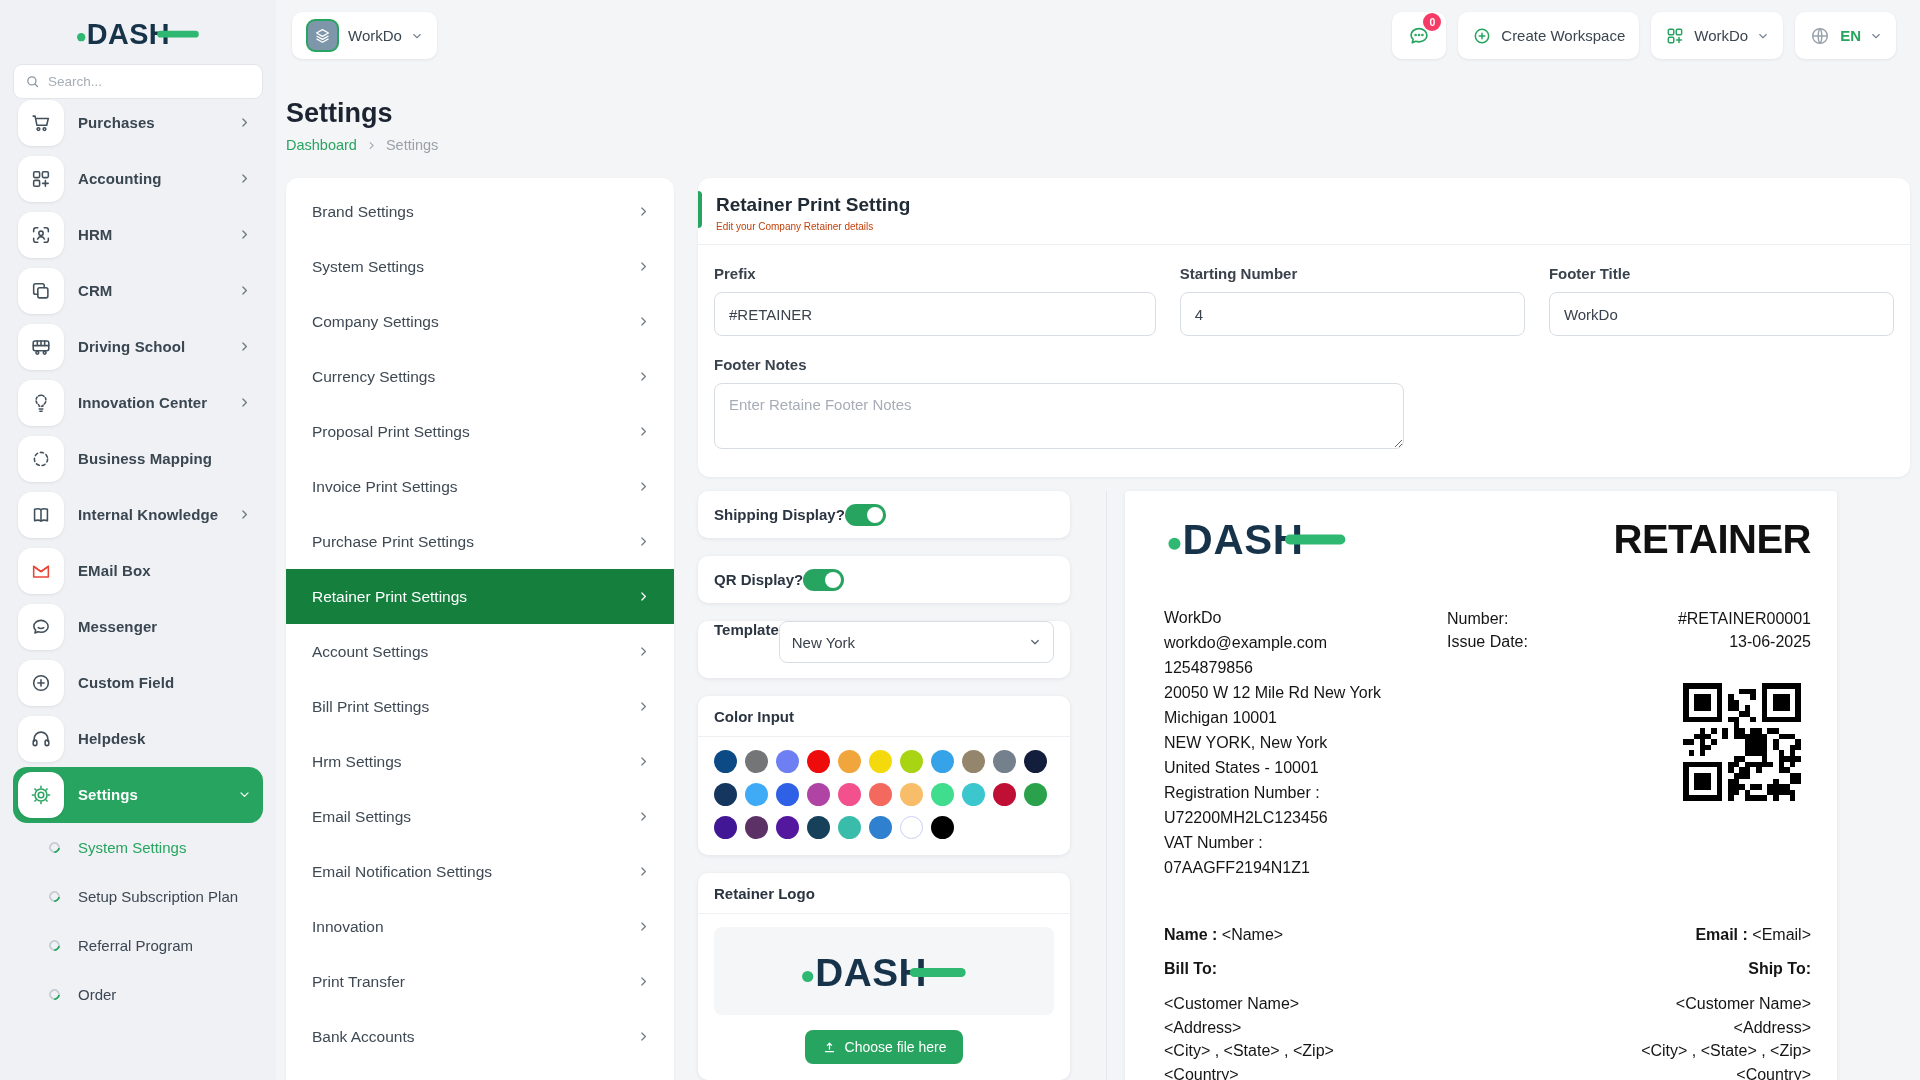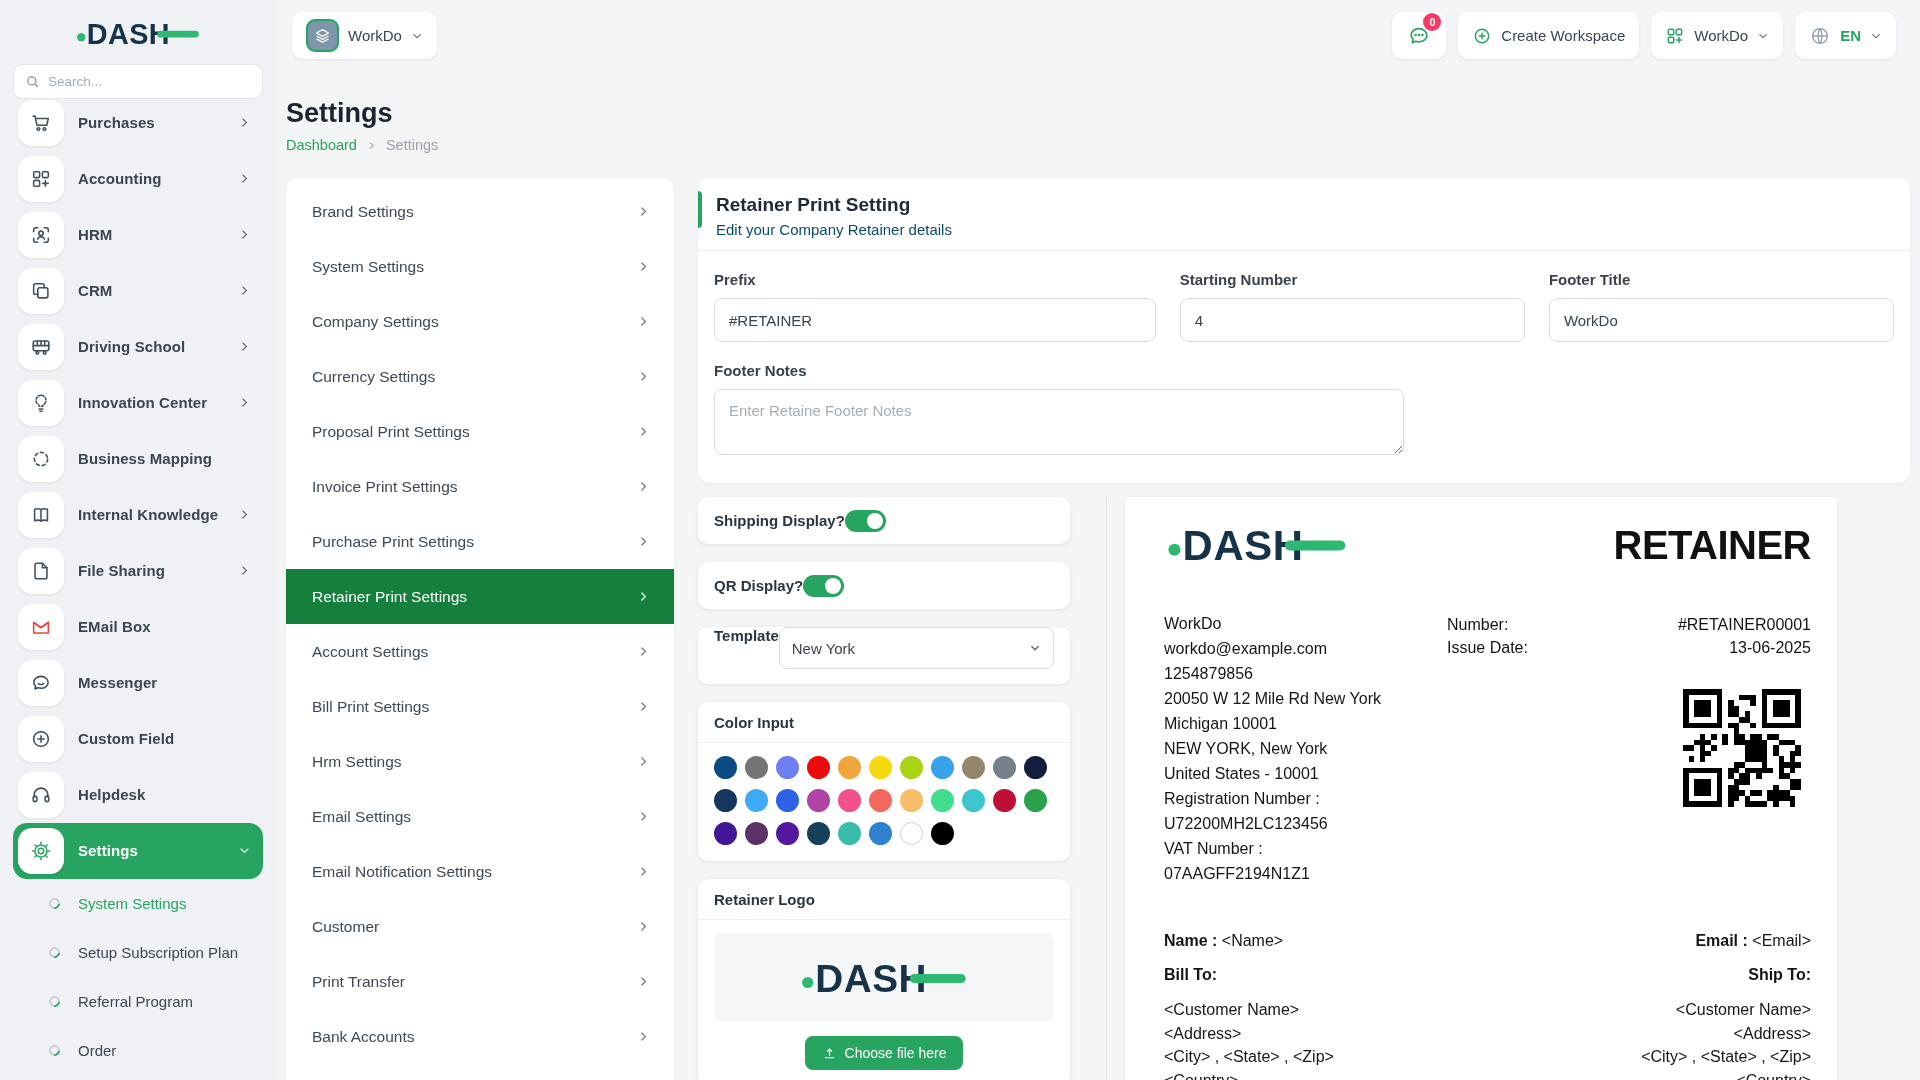"Edit your Company Retainer details" .panel-sub { color: #0c4a6e -> #c2410c; font-size: 15px -> 10px }
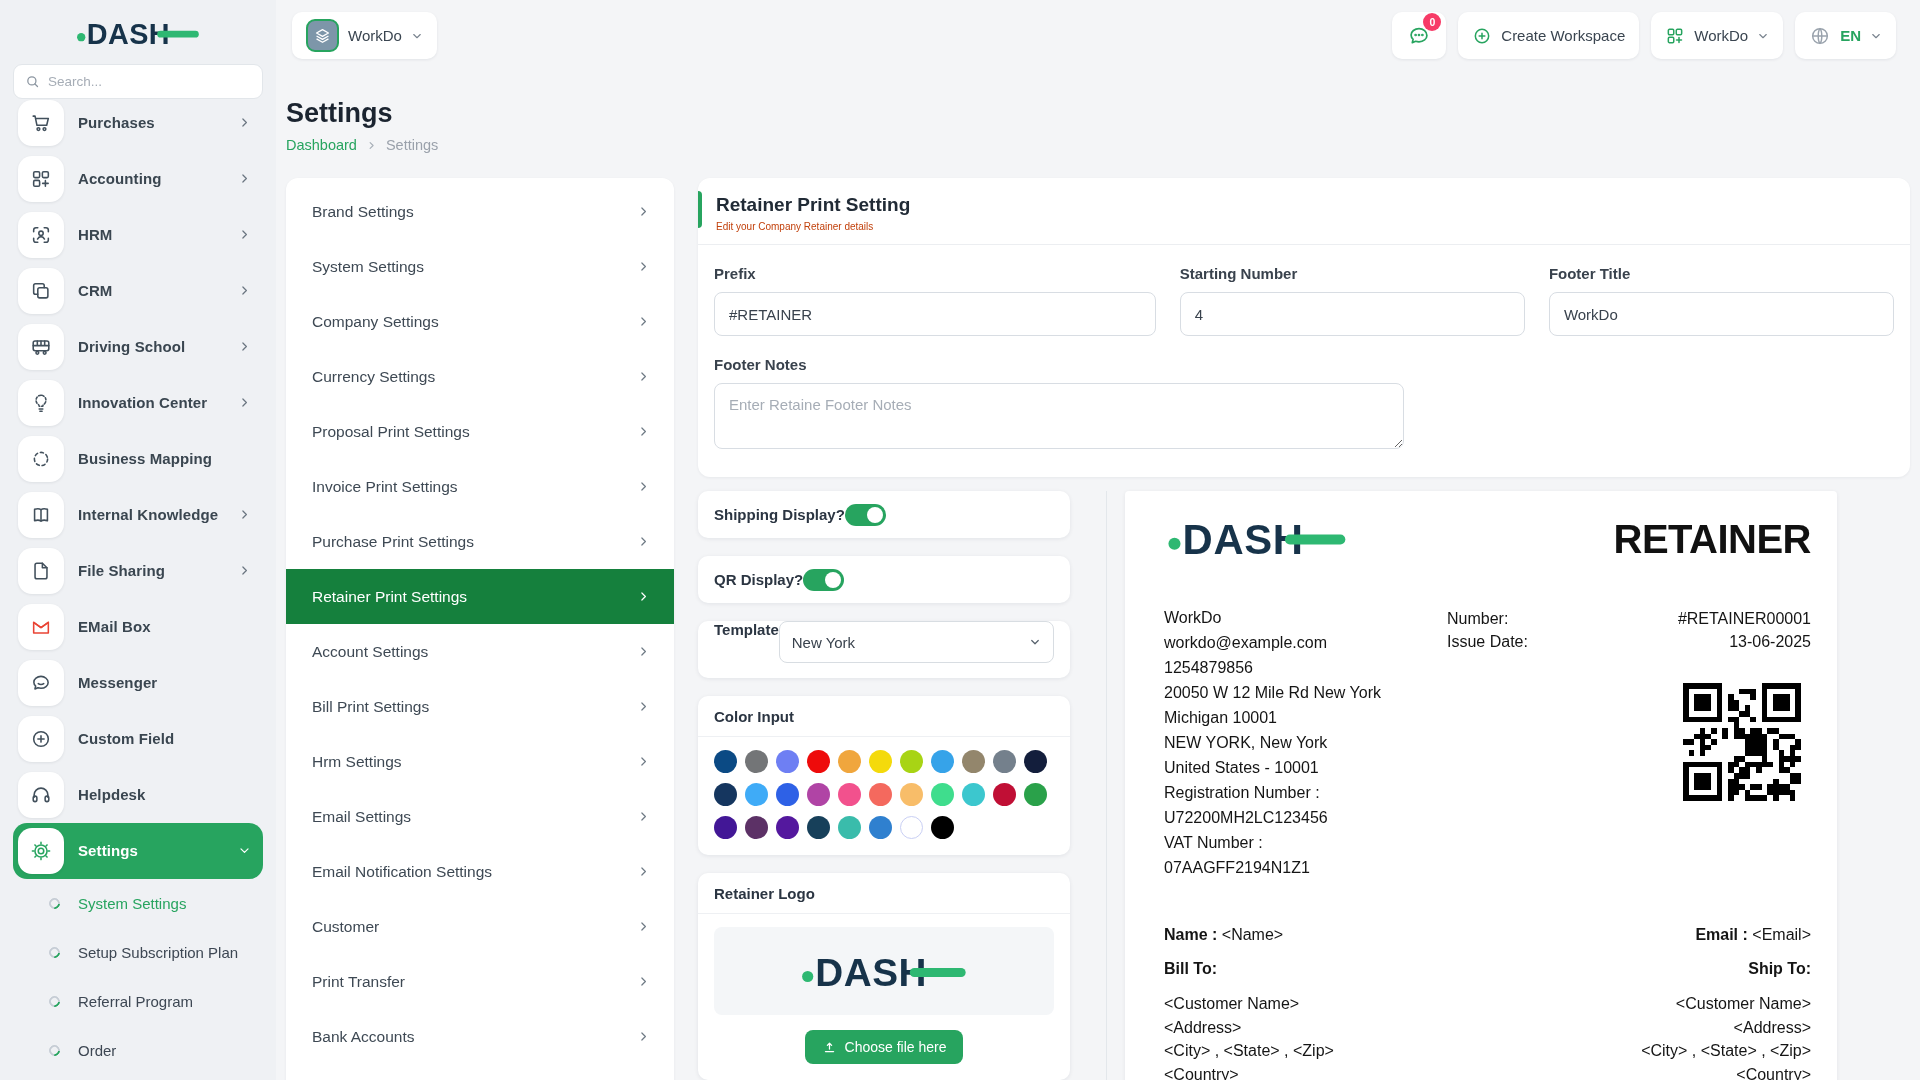"File Sharing" div.side-item { html: <div> <span> <svg> <path></path> <path></path> </svg> </span> <span>File Sharing</span> <span> <svg> <polyline></polyline> </svg> </span> </div> -> none }
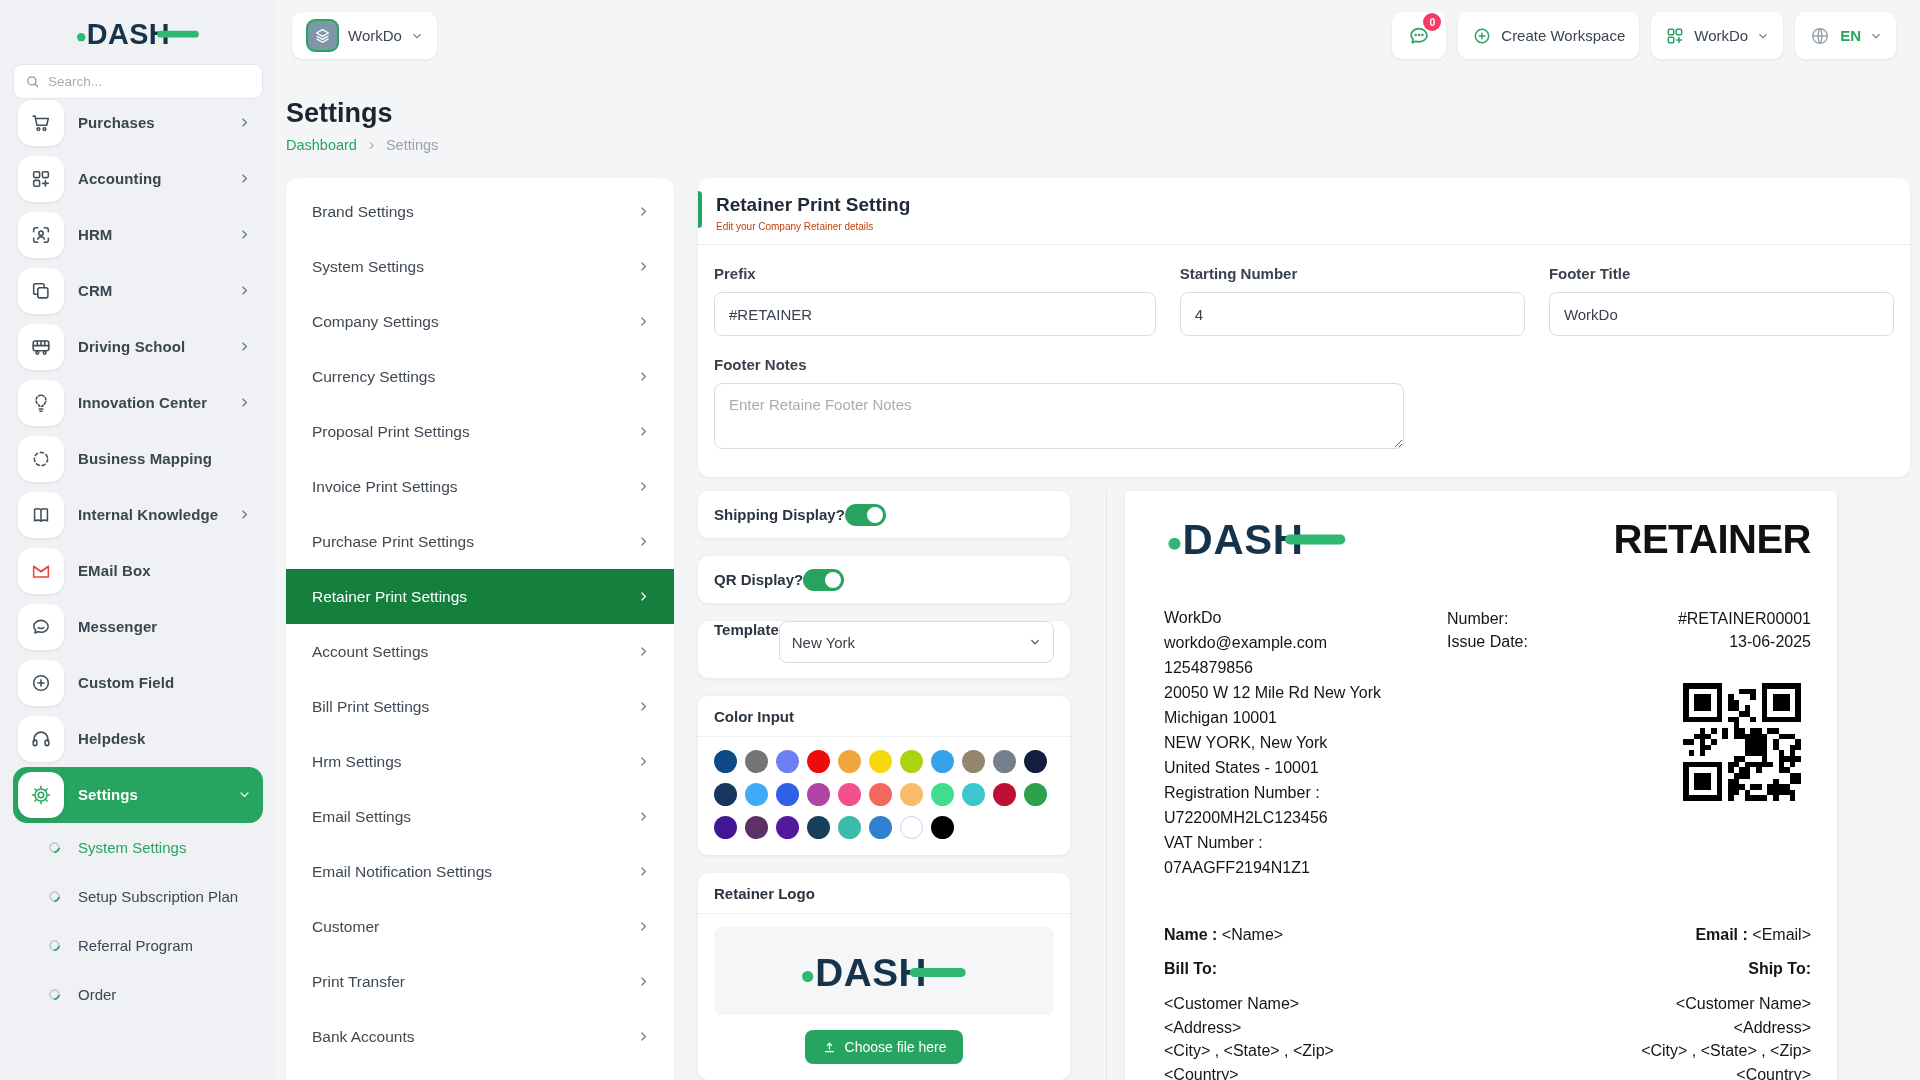"Customer" span.menu-label { text: Customer -> Innovation }
